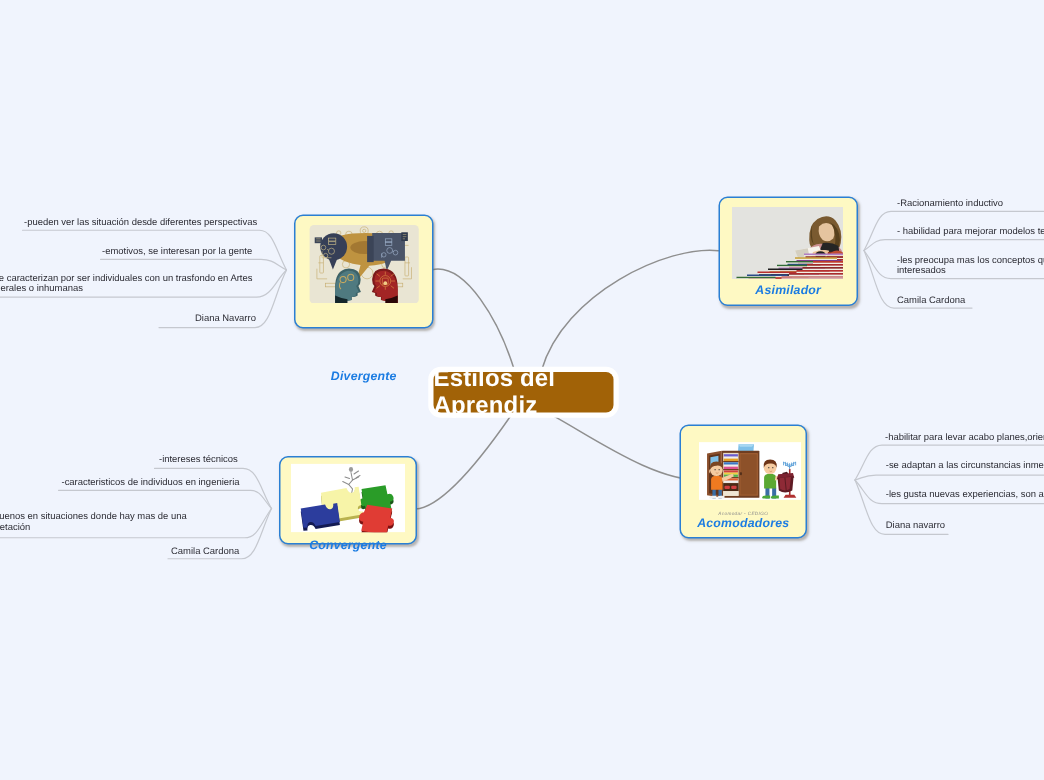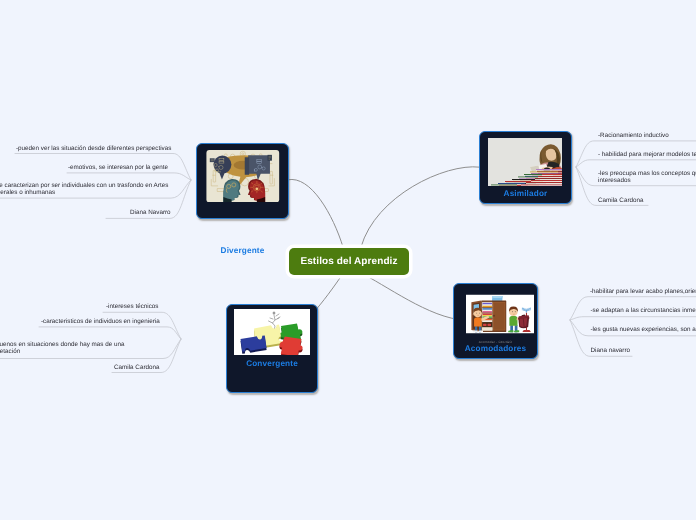"Asimilador" .node { background: #0f172a -> #fef9c3; font-style: none -> italic }
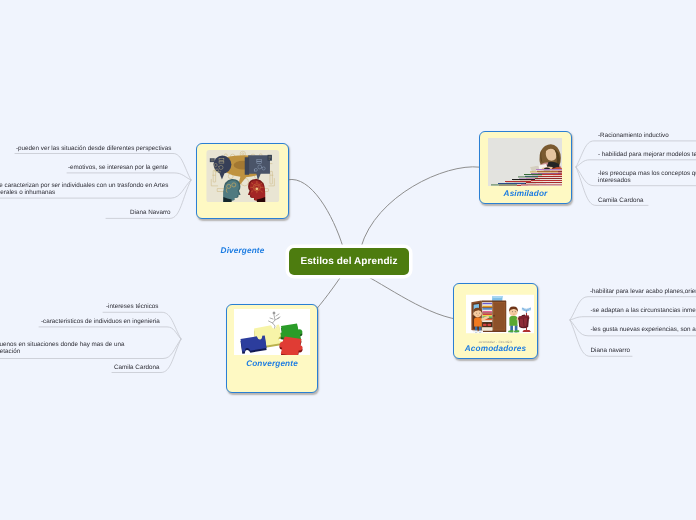"Estilos del Aprendiz" .center-node { background: #4d7c0f -> #a16207; font-size: 10px -> 16px }
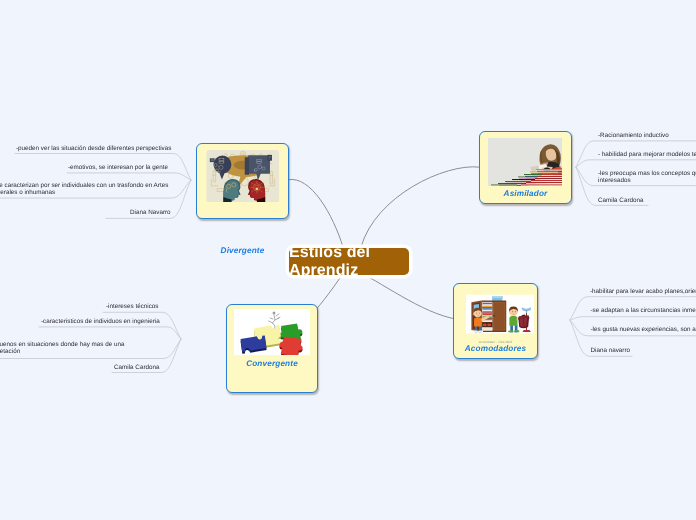"Convergente" div.node { height: 89px -> 59px; margin-left: 40px -> none }
